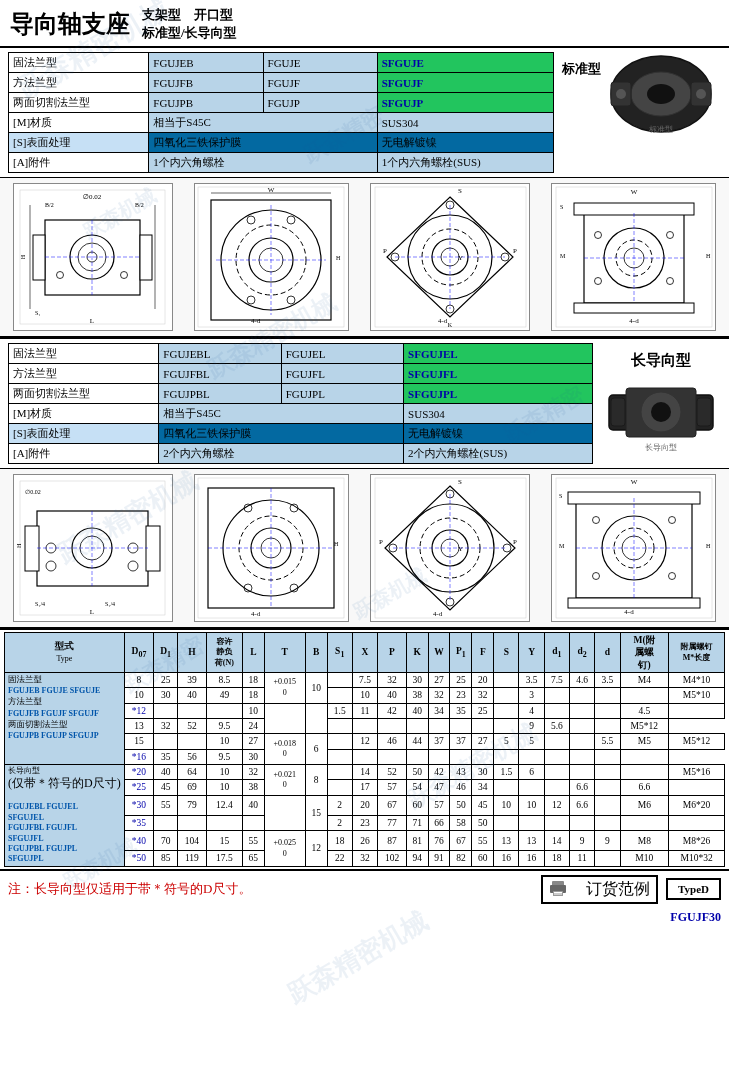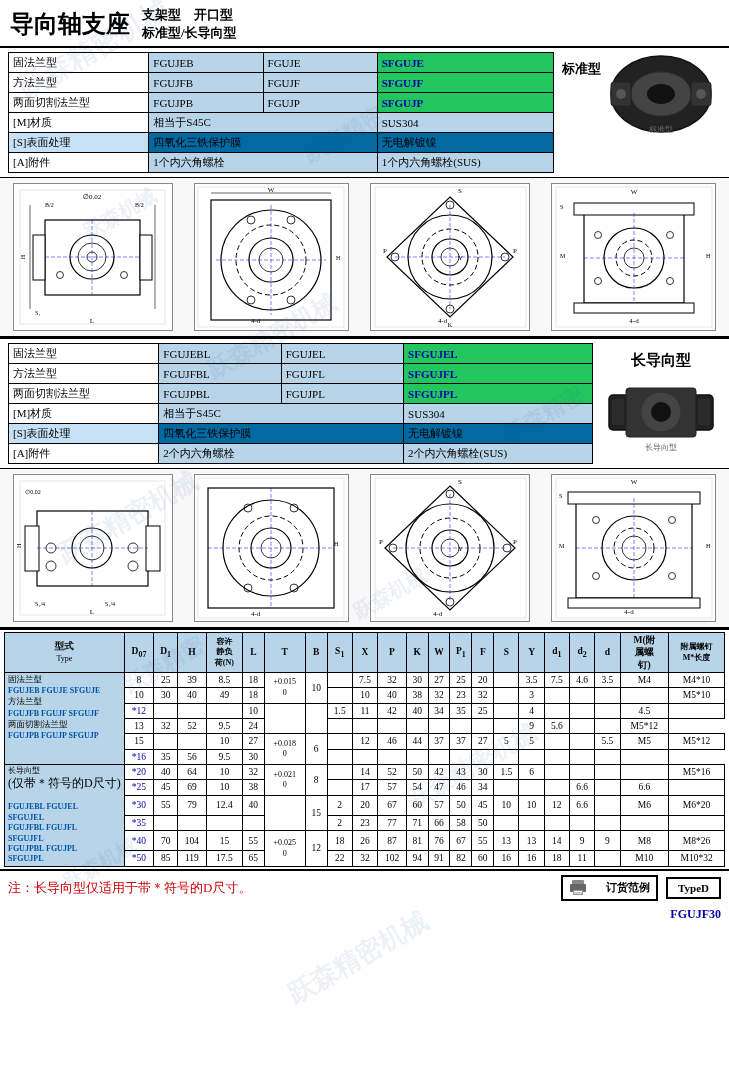"订货范例" span { font-size: 11px -> 16px; font-weight: bold -> none }
